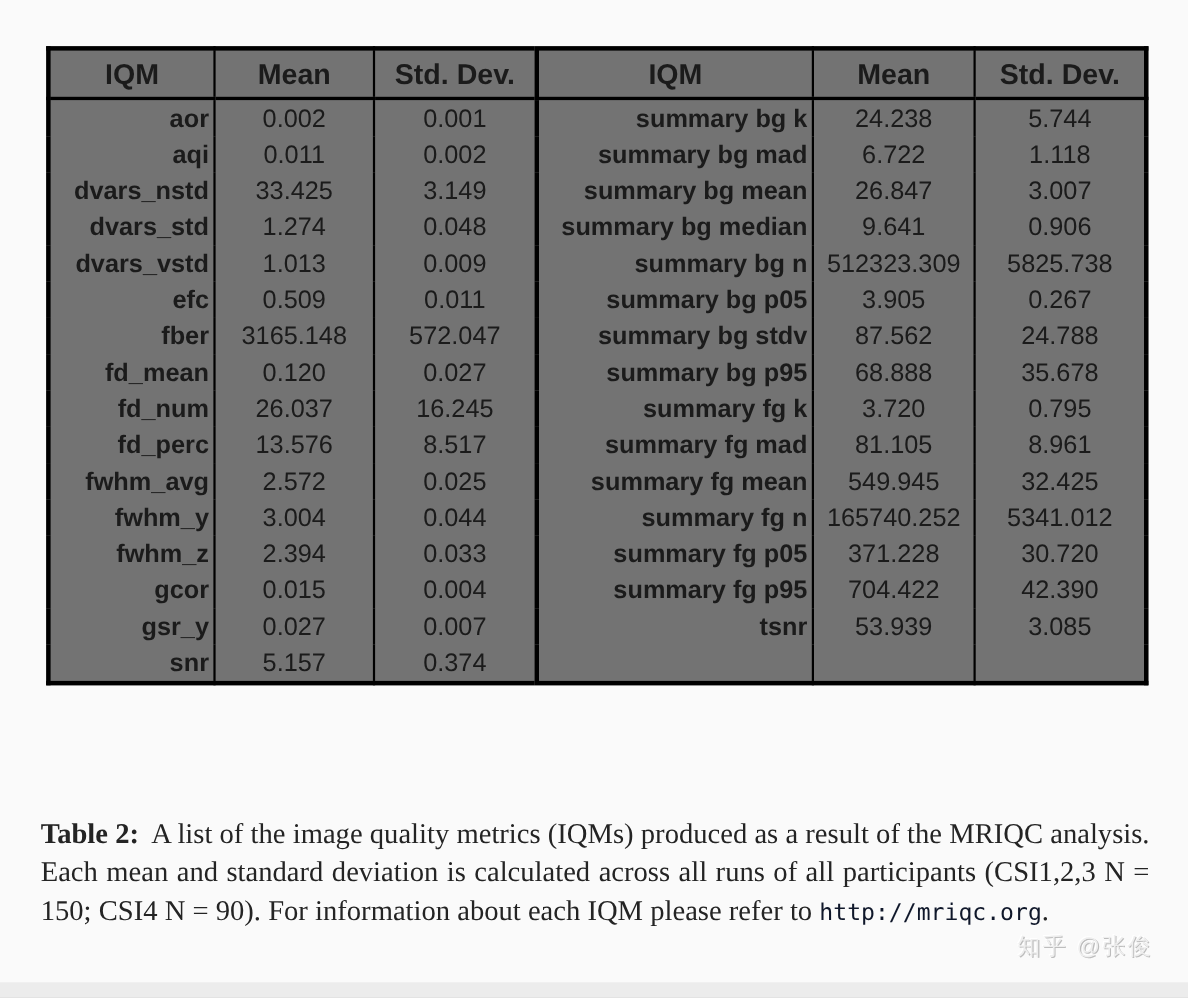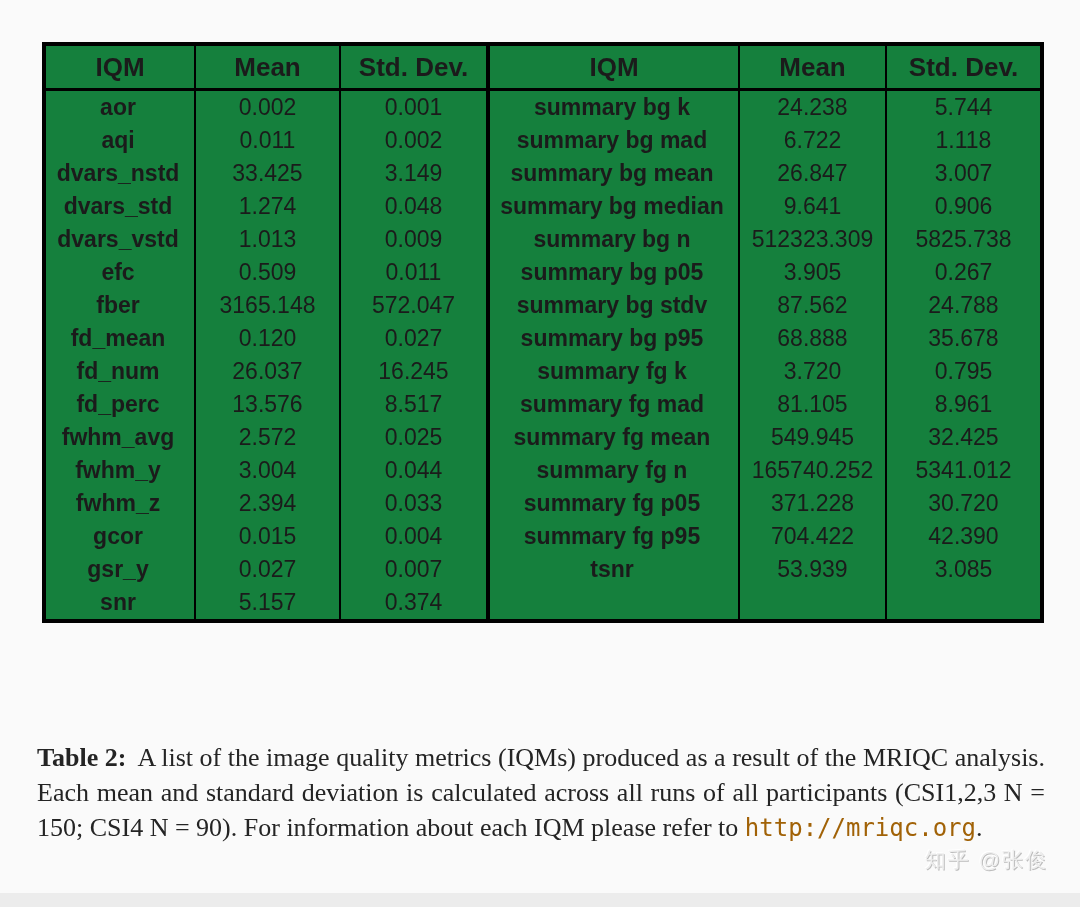"IQM" .iqm-table { background: #15803d -> #737373 }
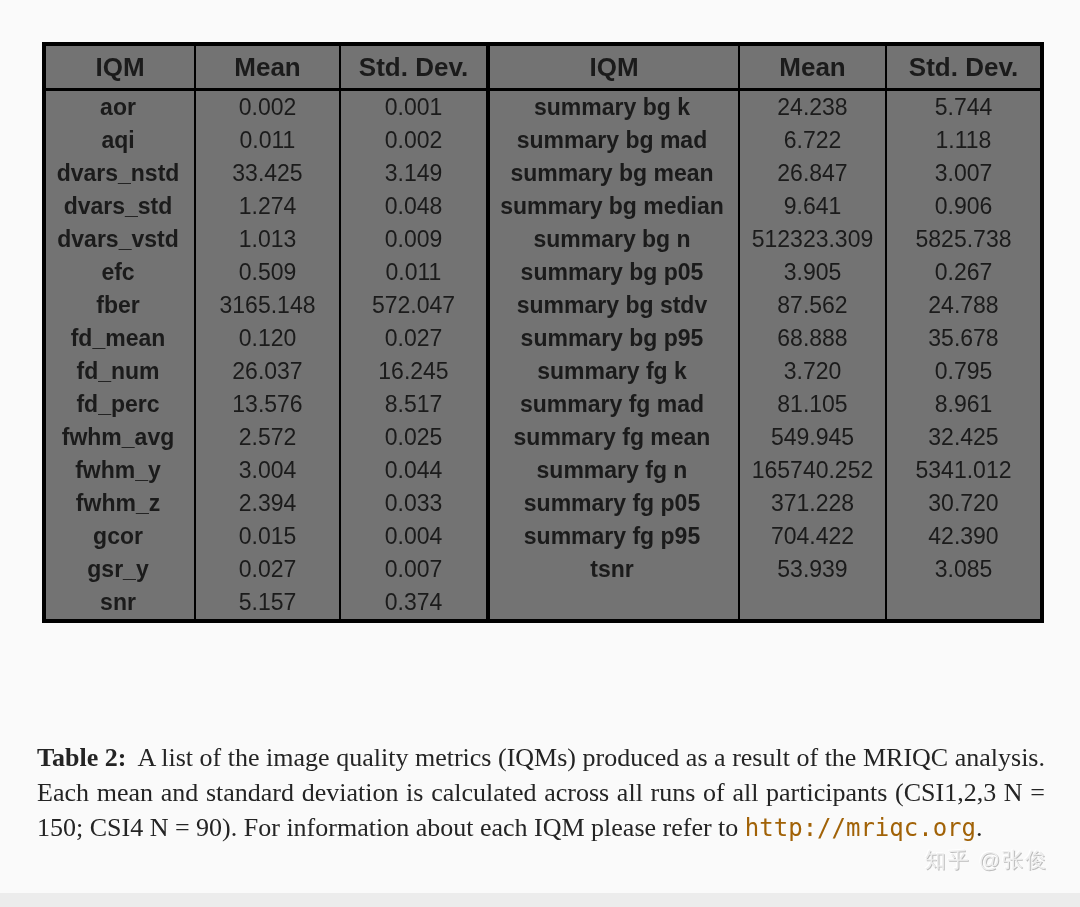"aor" .label-cell { text-align: center -> right }
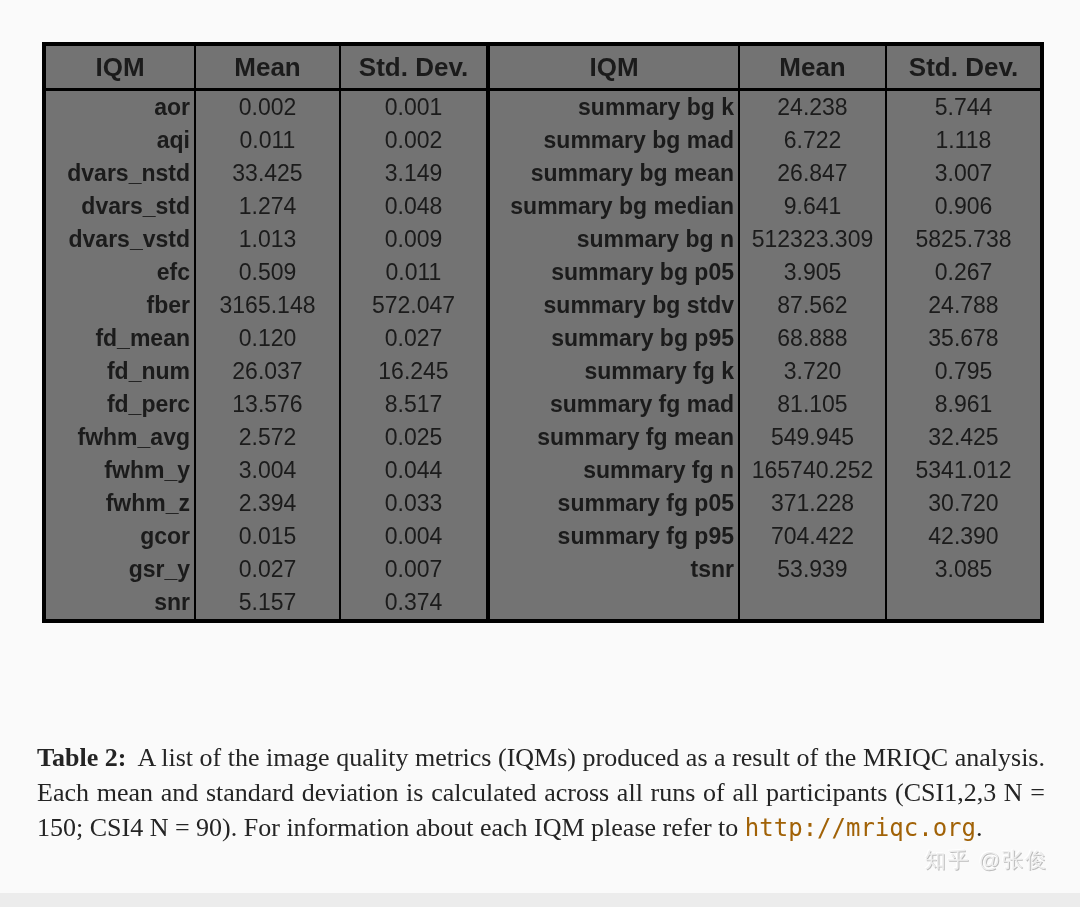"http://mriqc.org" .caption-link { color: #a16207 -> #0f172a; font-size: 24px -> 21px }
